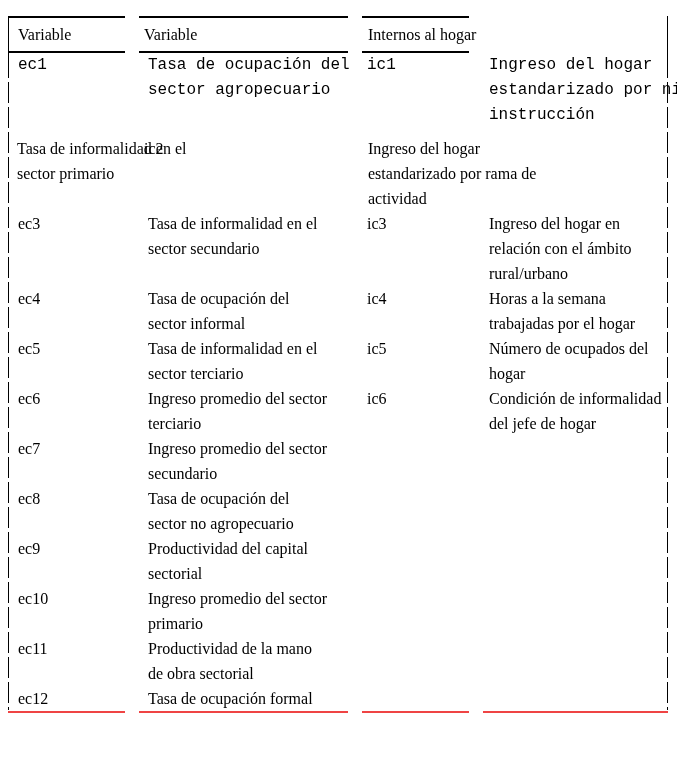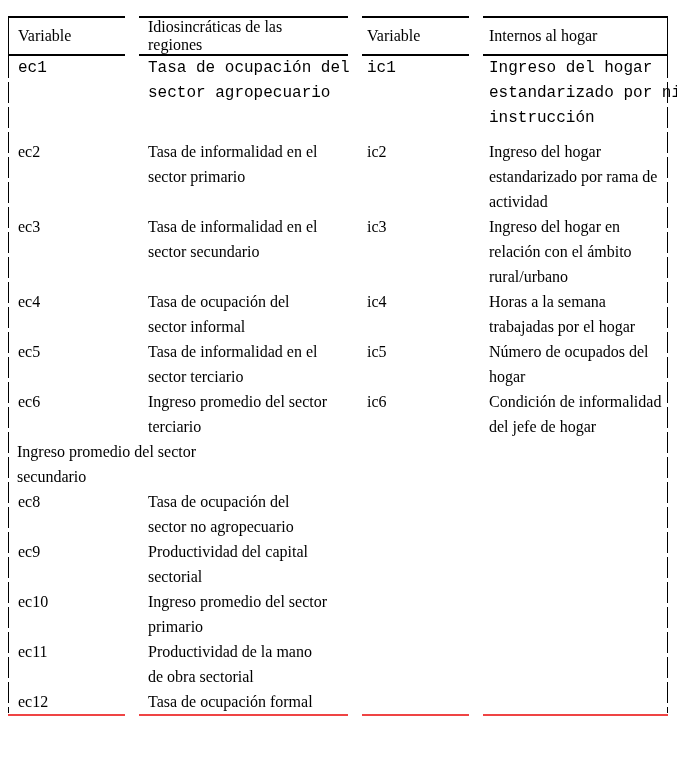"Idiosincráticas de las" div.cell { html: <div>Idiosincráticas de las regiones</div> -> none }
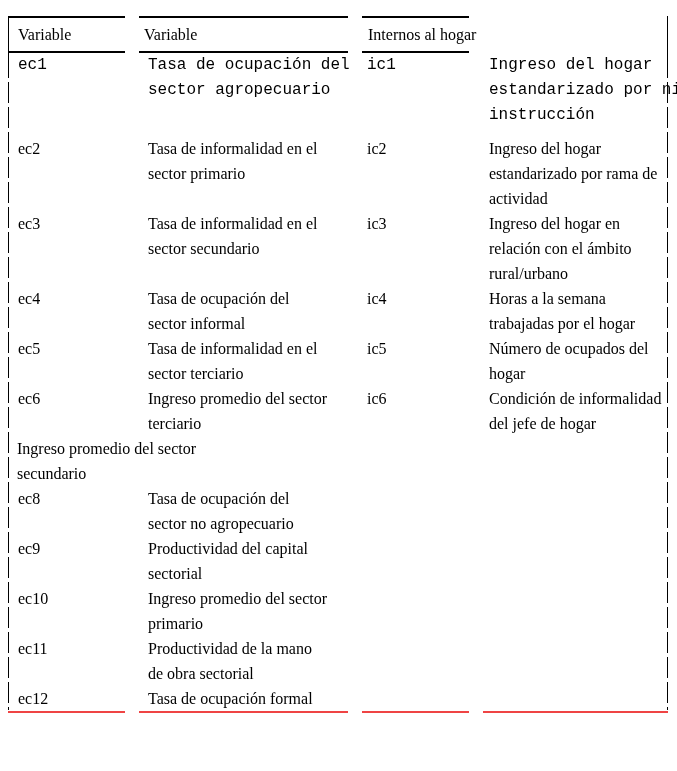"ec2" div.cell { html: <div>ec2</div> -> none }
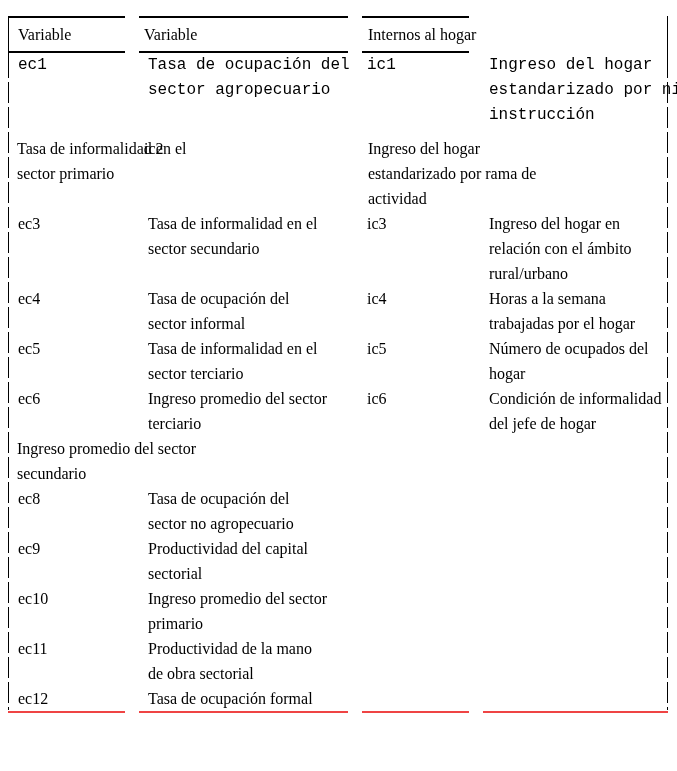"ec7" div.cell { html: none -> <div>ec7</div> }
